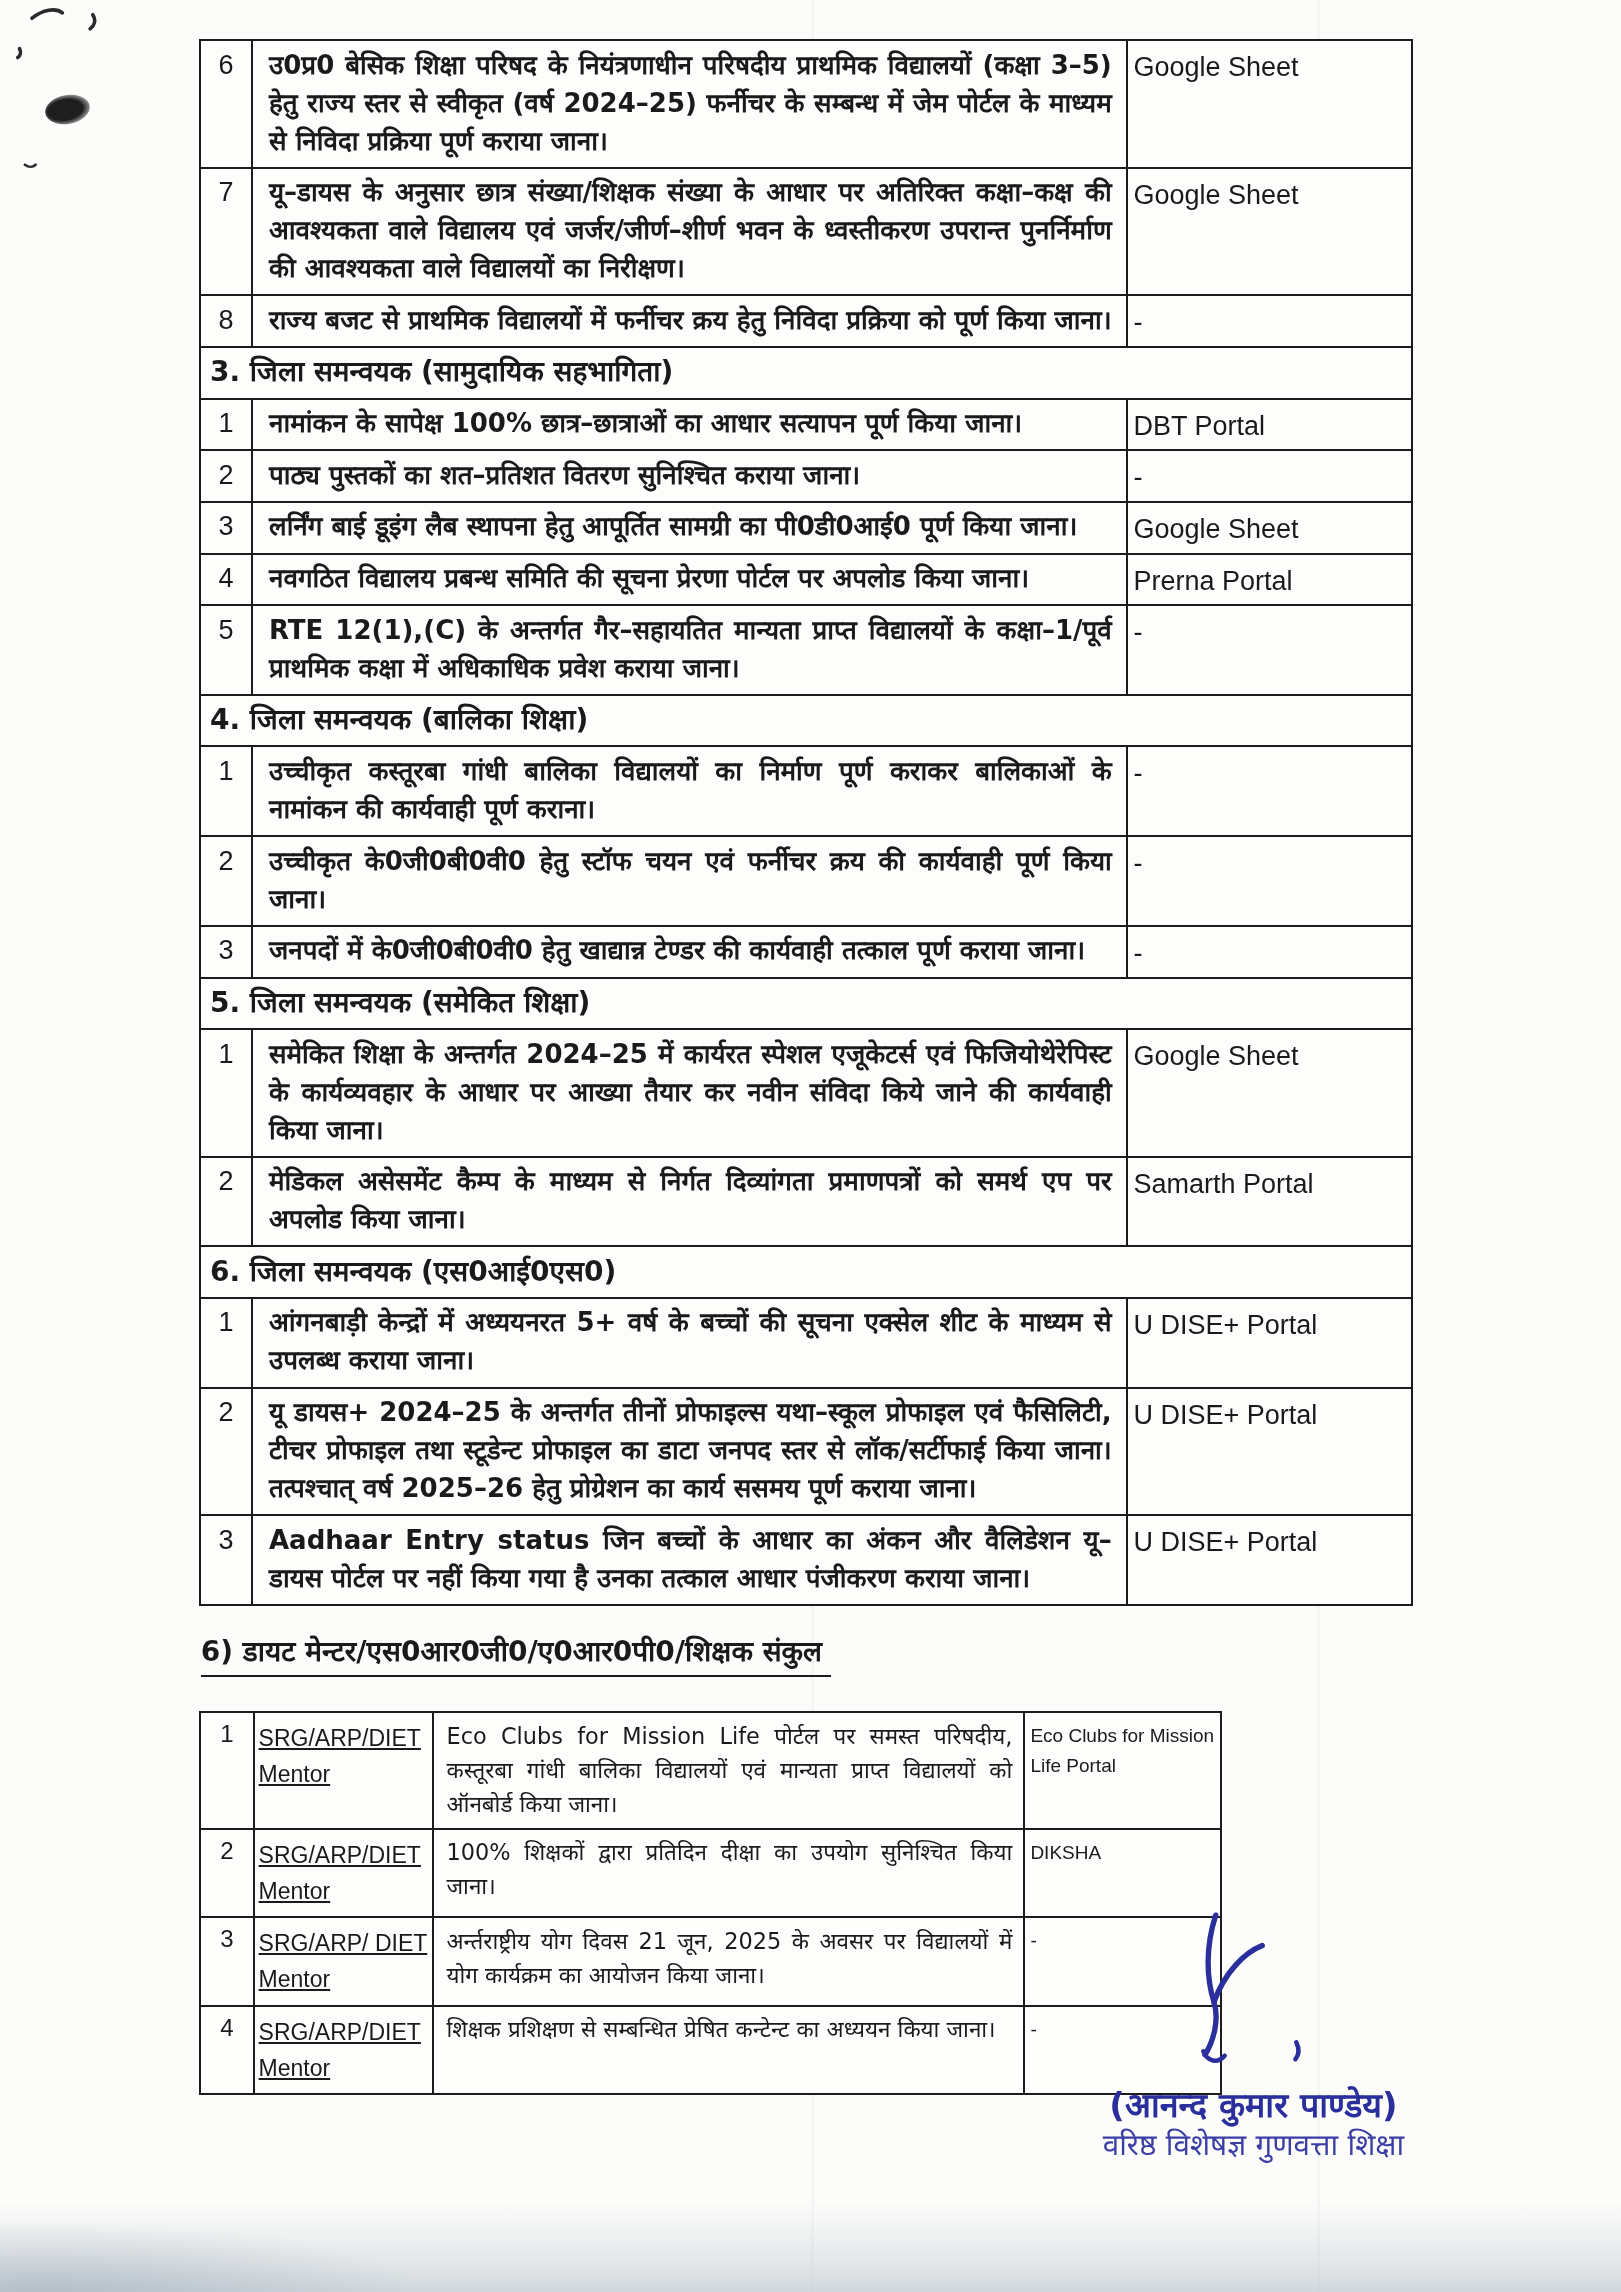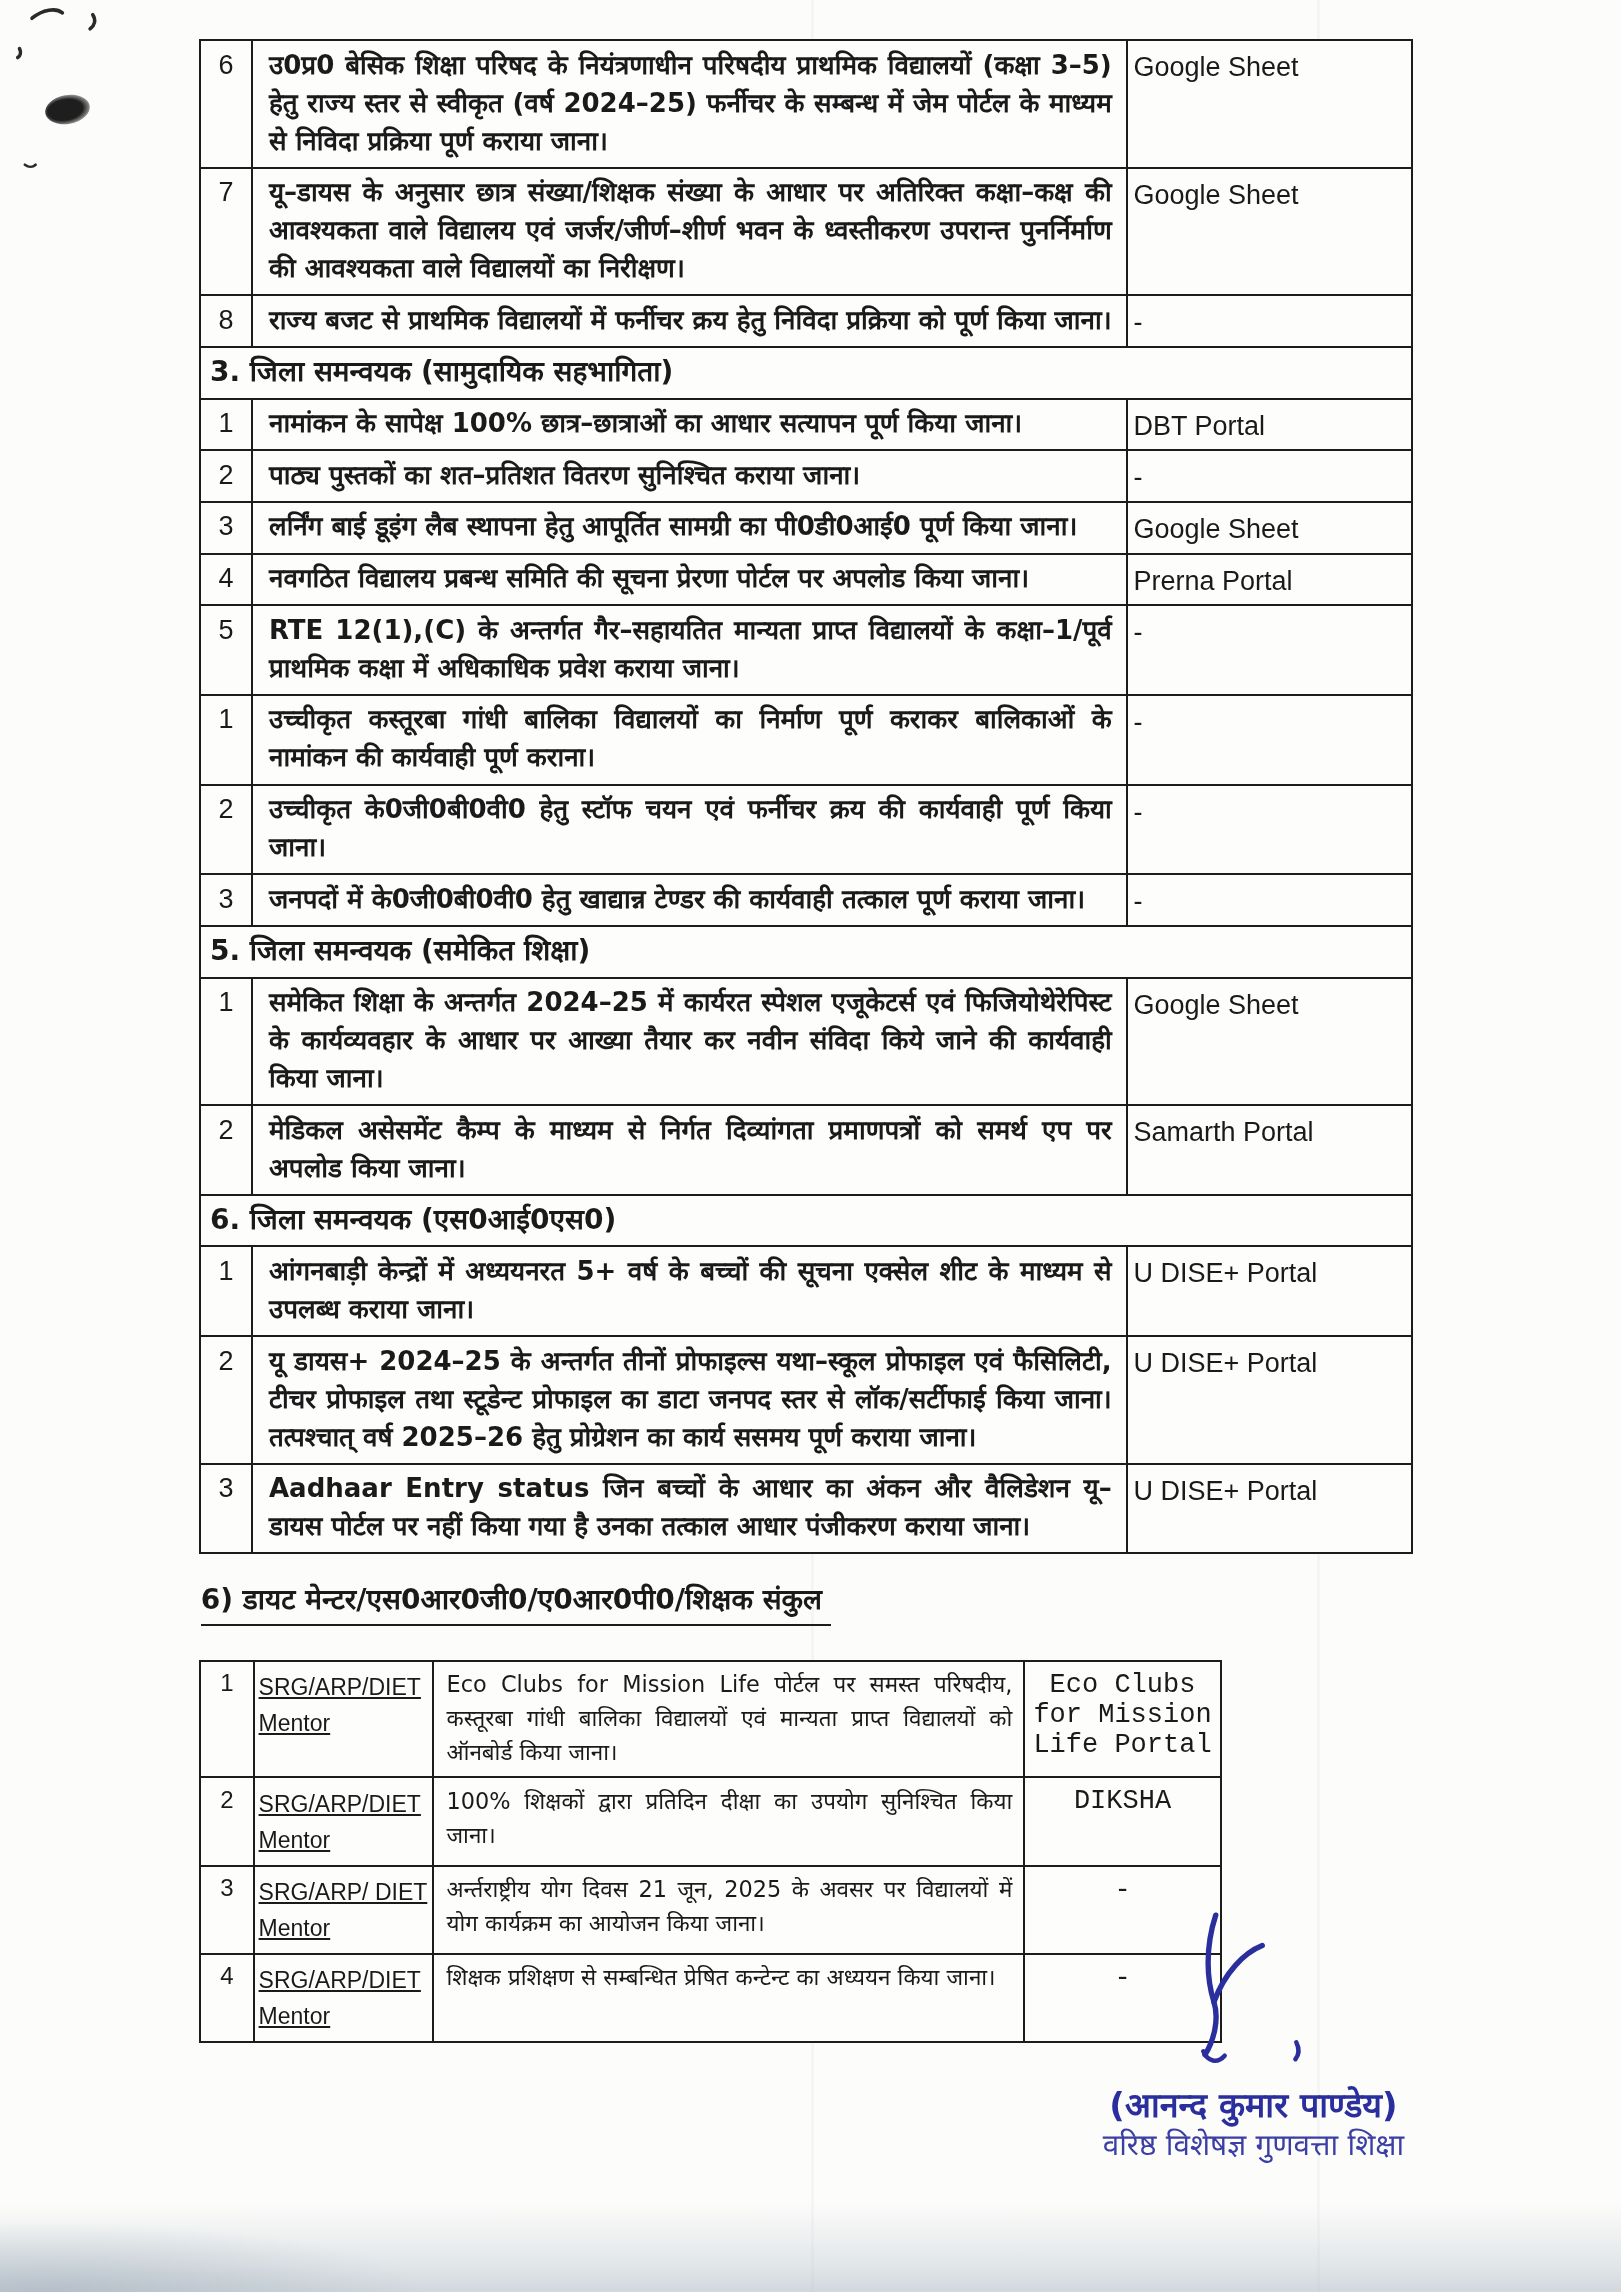"4. जिला समन्वयक (बालिका शिक्षा)" tr.sectionrow { html: none -> <tr> <td>4. जिला समन्वयक (बालिका शिक्षा)</td> </tr> }
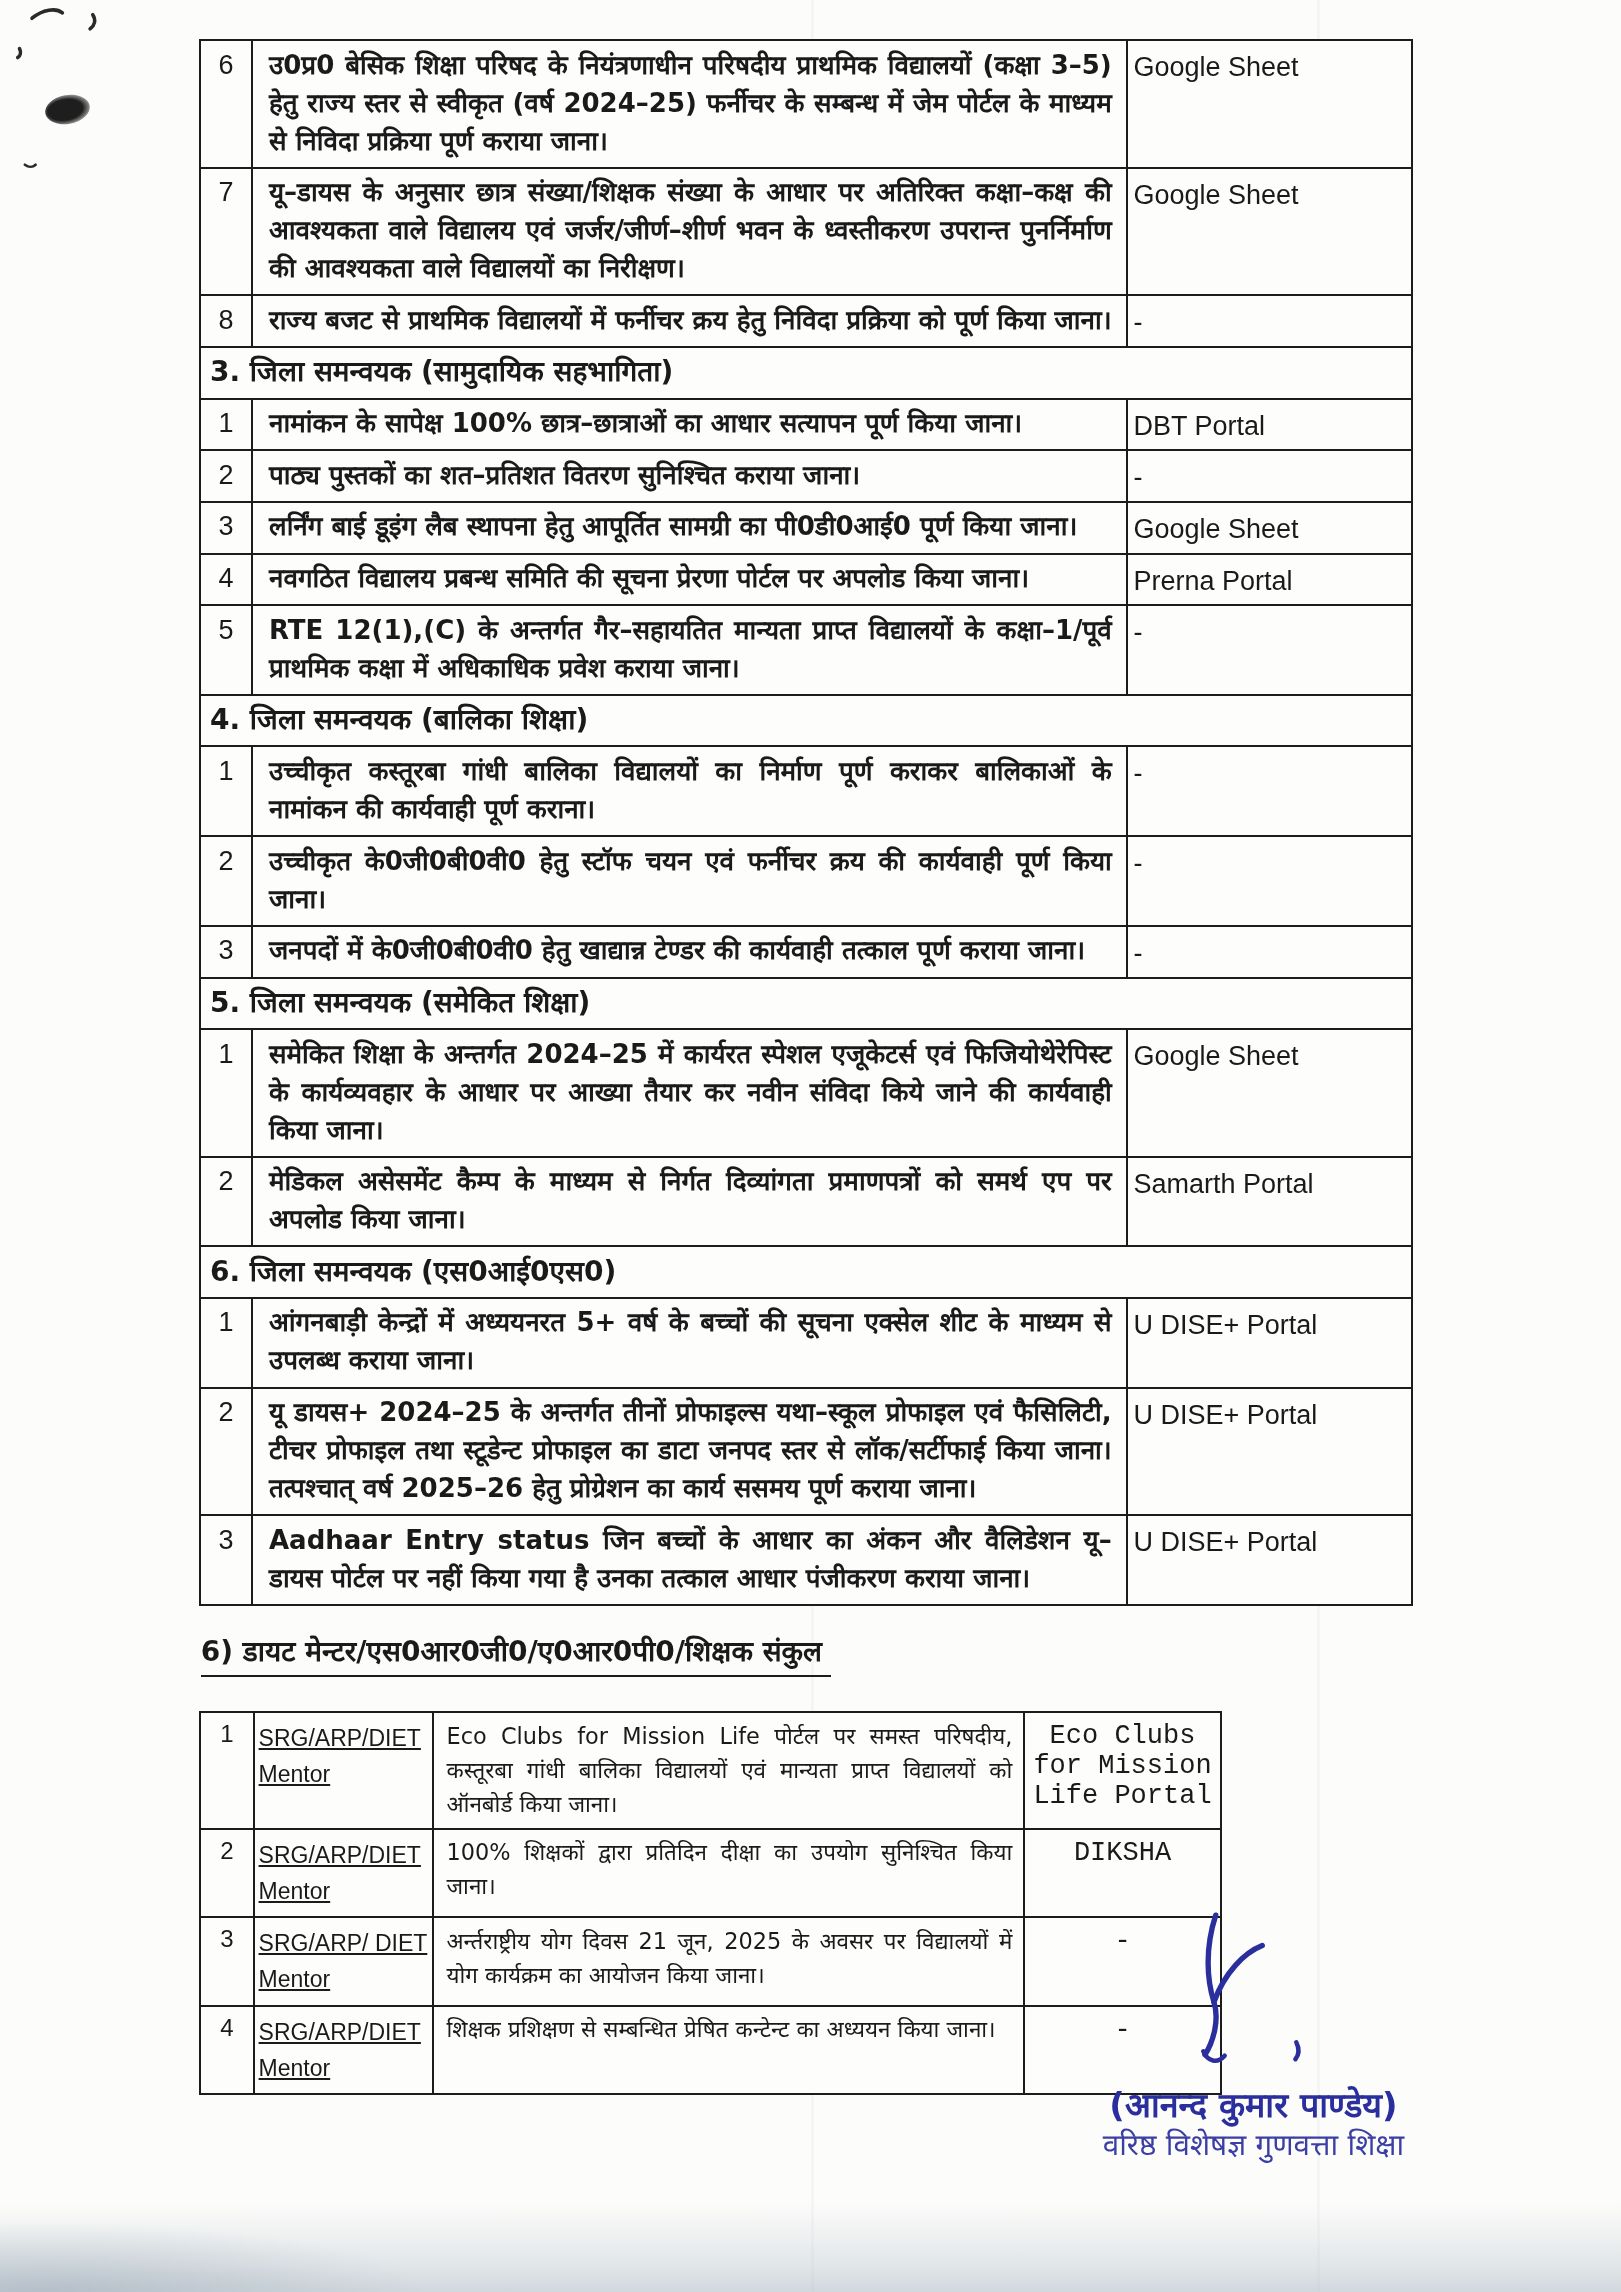"Eco Clubs for Mission Life Portal" td.t2platform { font-family: Liberation Mono, monospace -> Liberation Sans, sans-serif; font-size: 27px -> 19px; text-align: center -> left }
